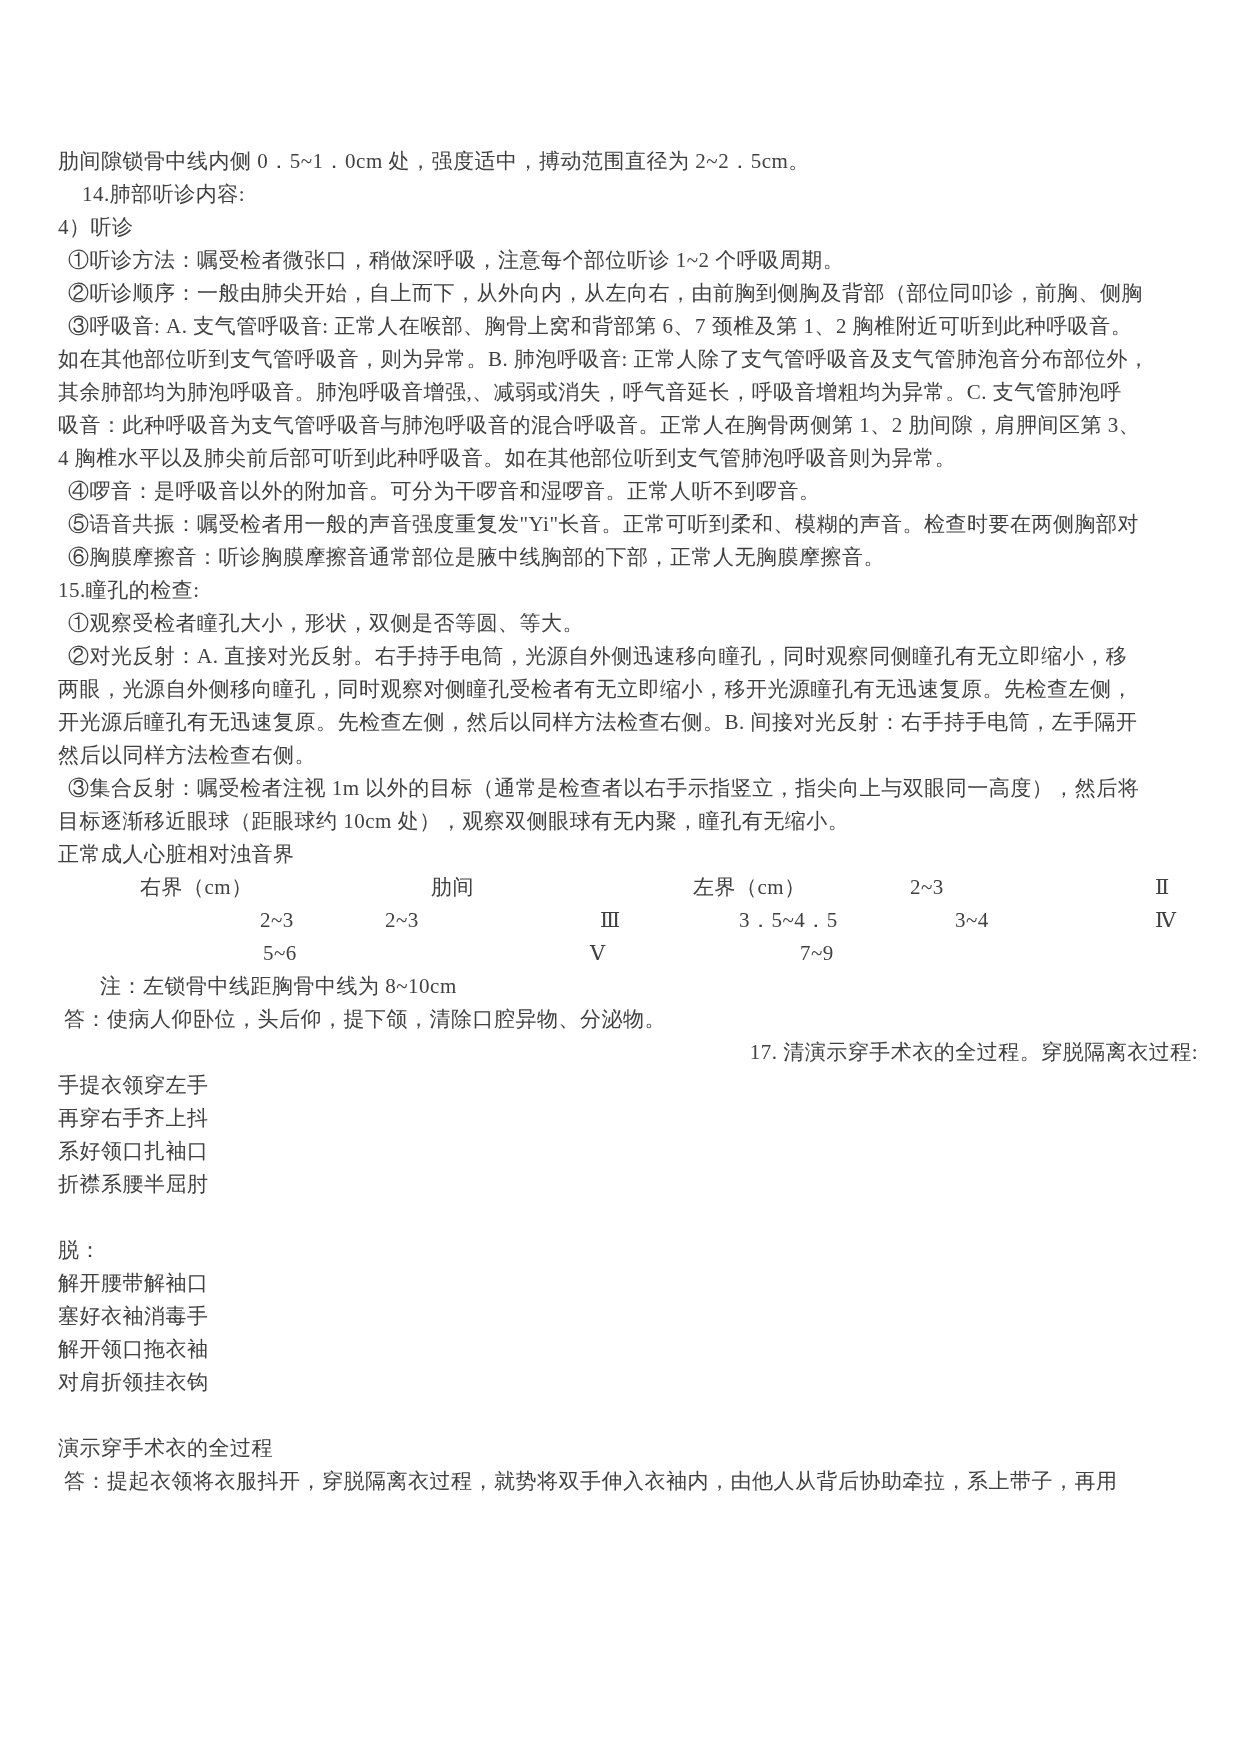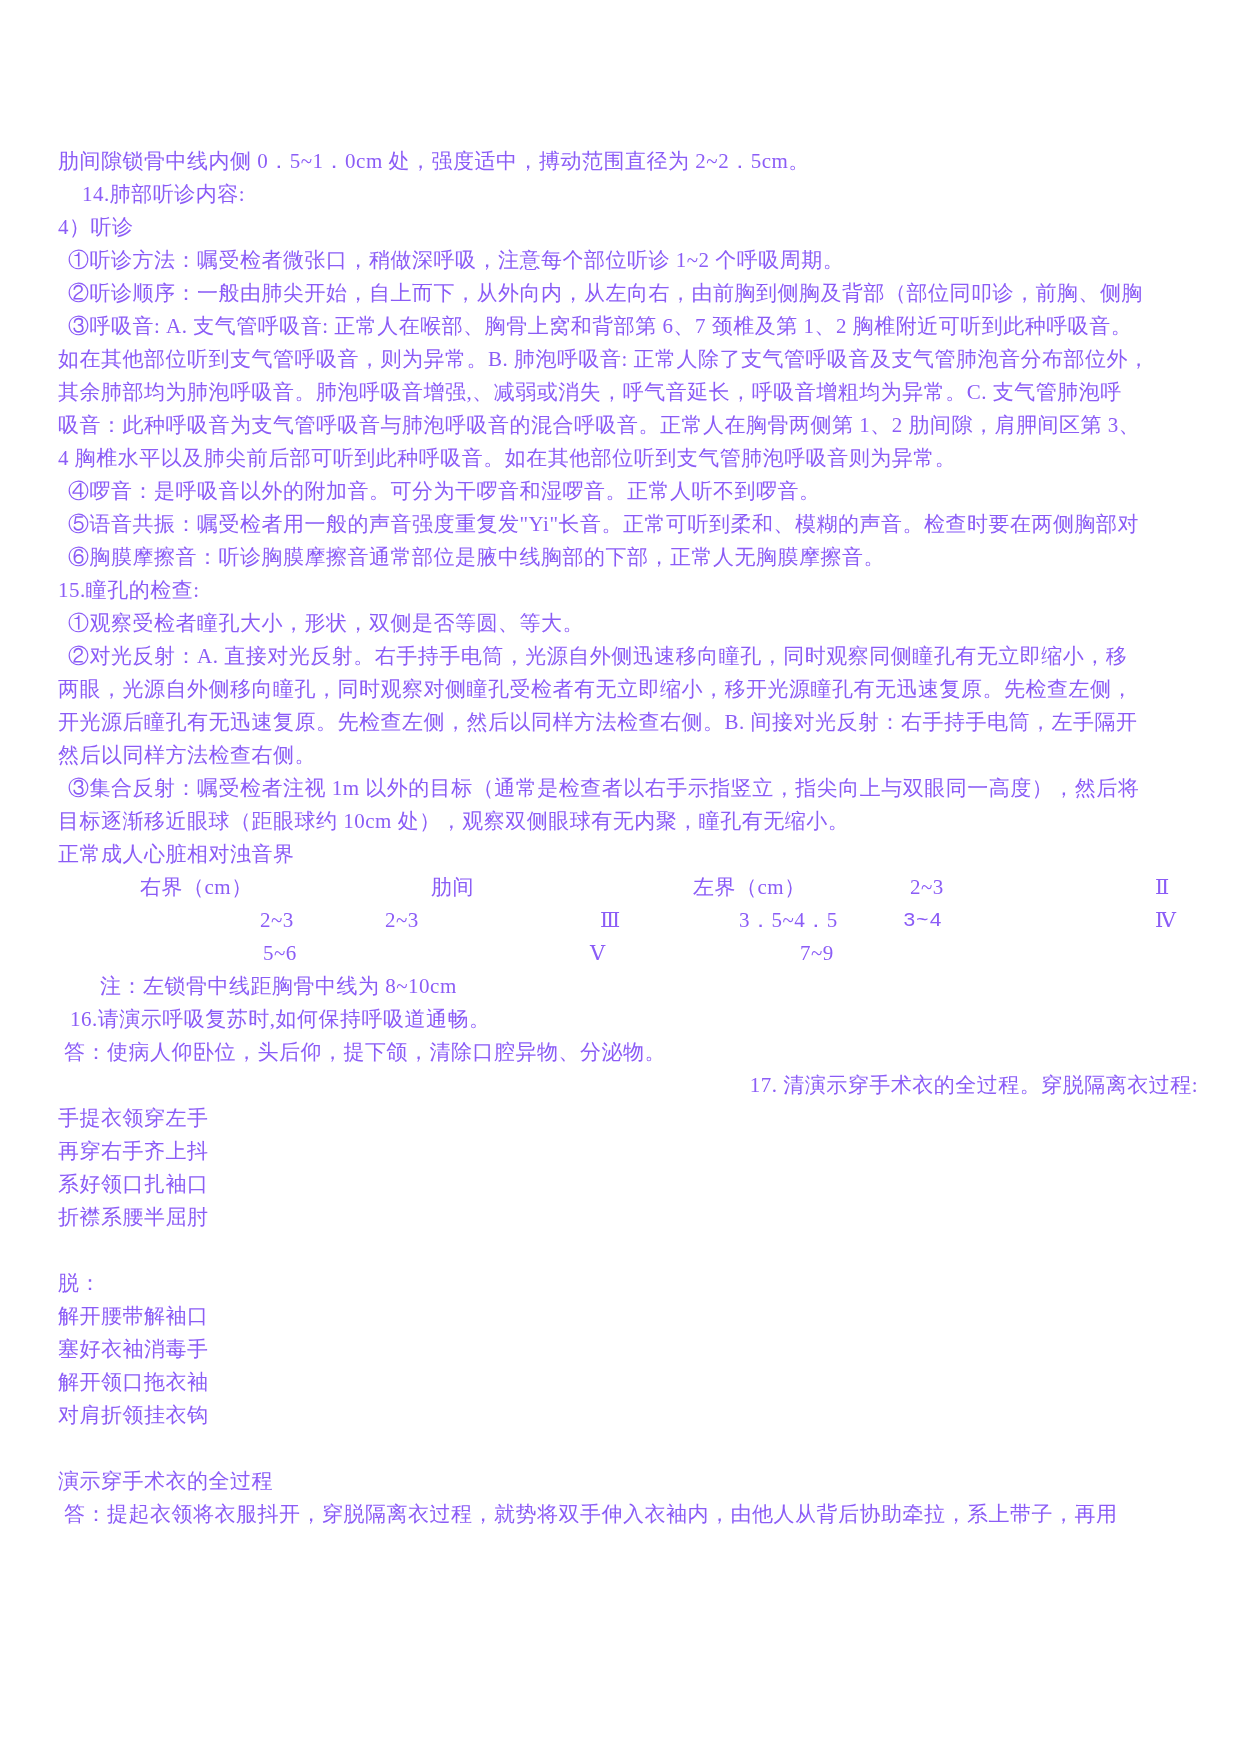"肋间隙锁骨中线内侧 0．5~1．0cm 处，强度适中，搏动范围直径为" .page { color: #8b5cf6 -> #404040 }
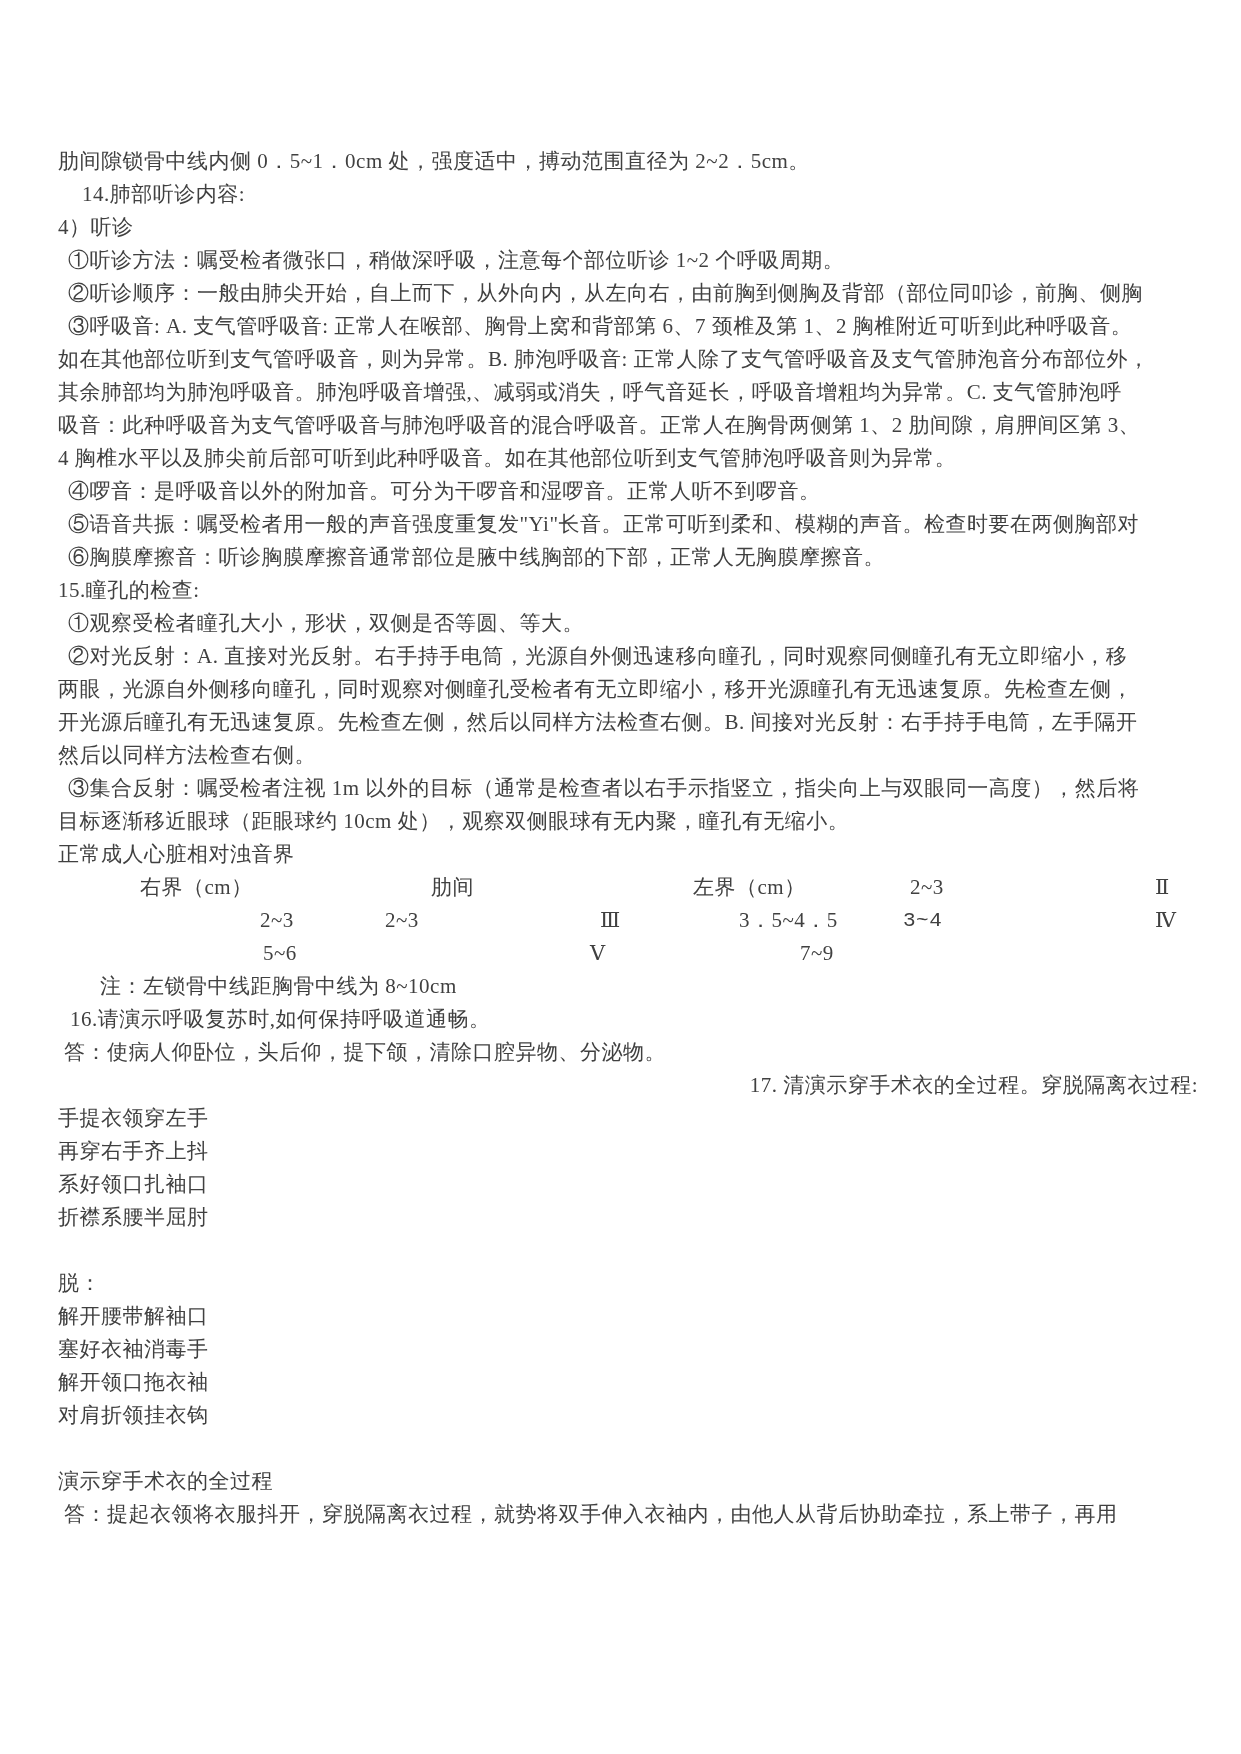"3~4" .r2 .c4 { font-family: Liberation Mono, monospace -> none; left: 845px -> 897px }
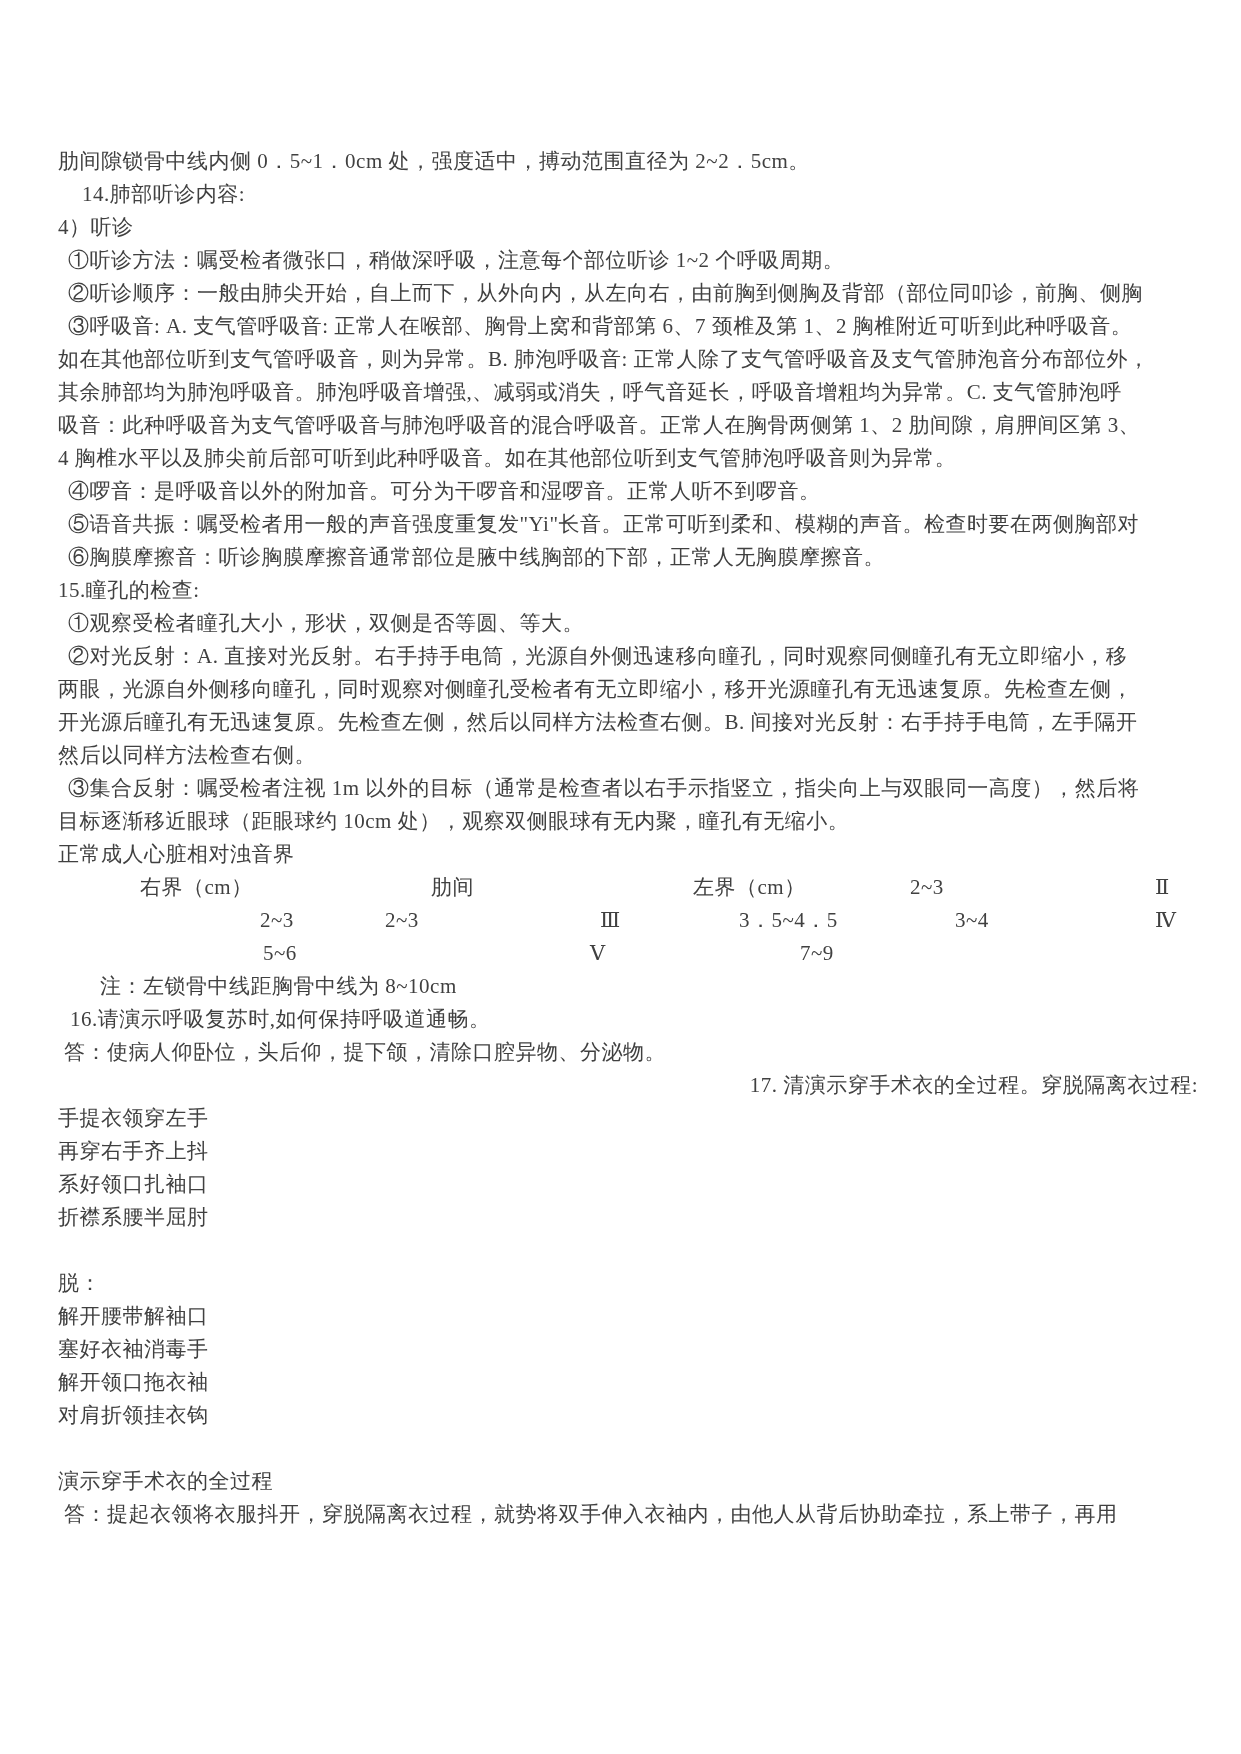"16.请演示呼吸复苏时,如何保持呼吸道通畅。" div.line { html: <div>16.请演示呼吸复苏时,如何保持呼吸道通畅。</div> -> none }
